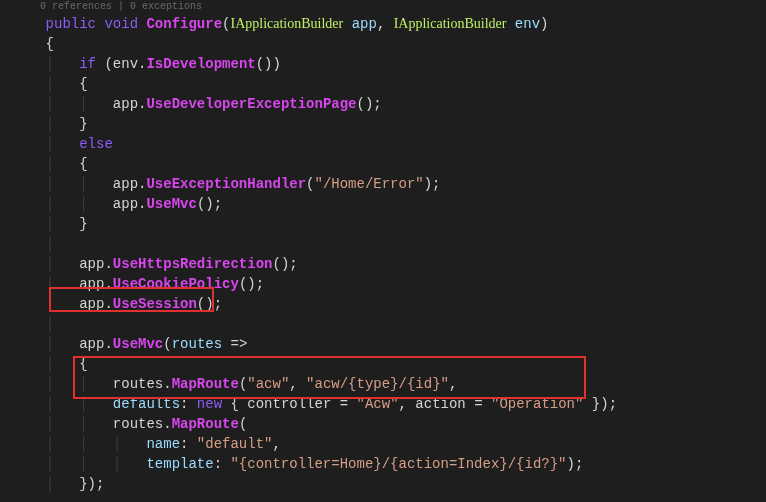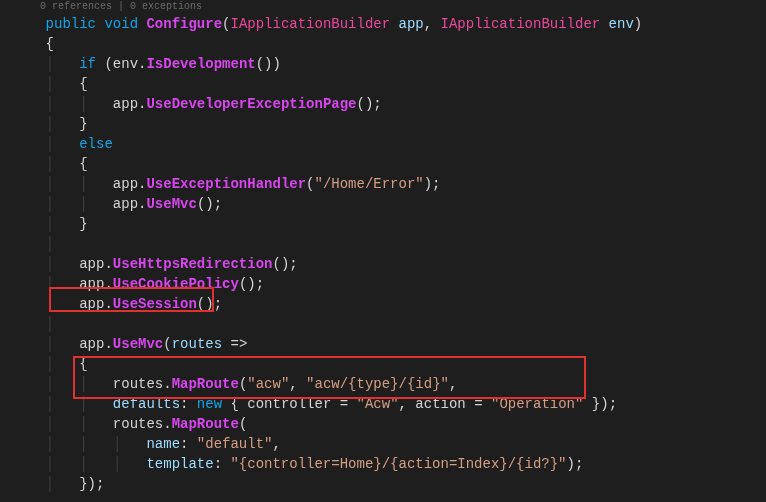"public" .keyword { color: #0ea5e9 -> #8b5cf6 }
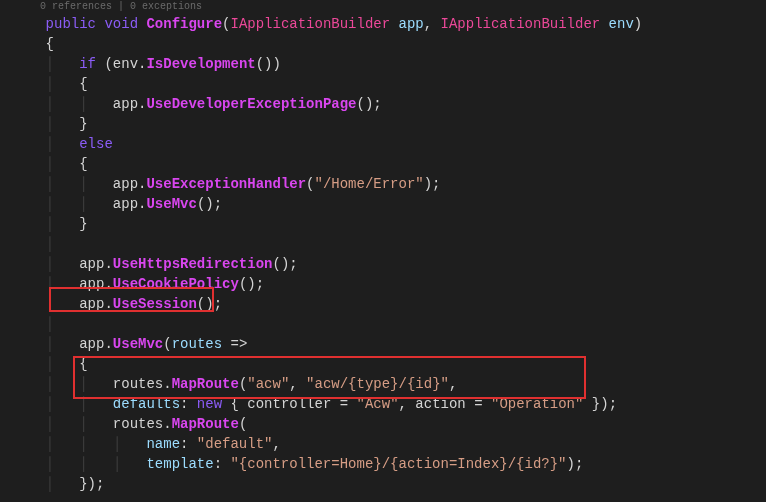"IApplicationBuilder" .type { color: #ec4899 -> #bef264; font-family: none -> Liberation Serif, serif }
